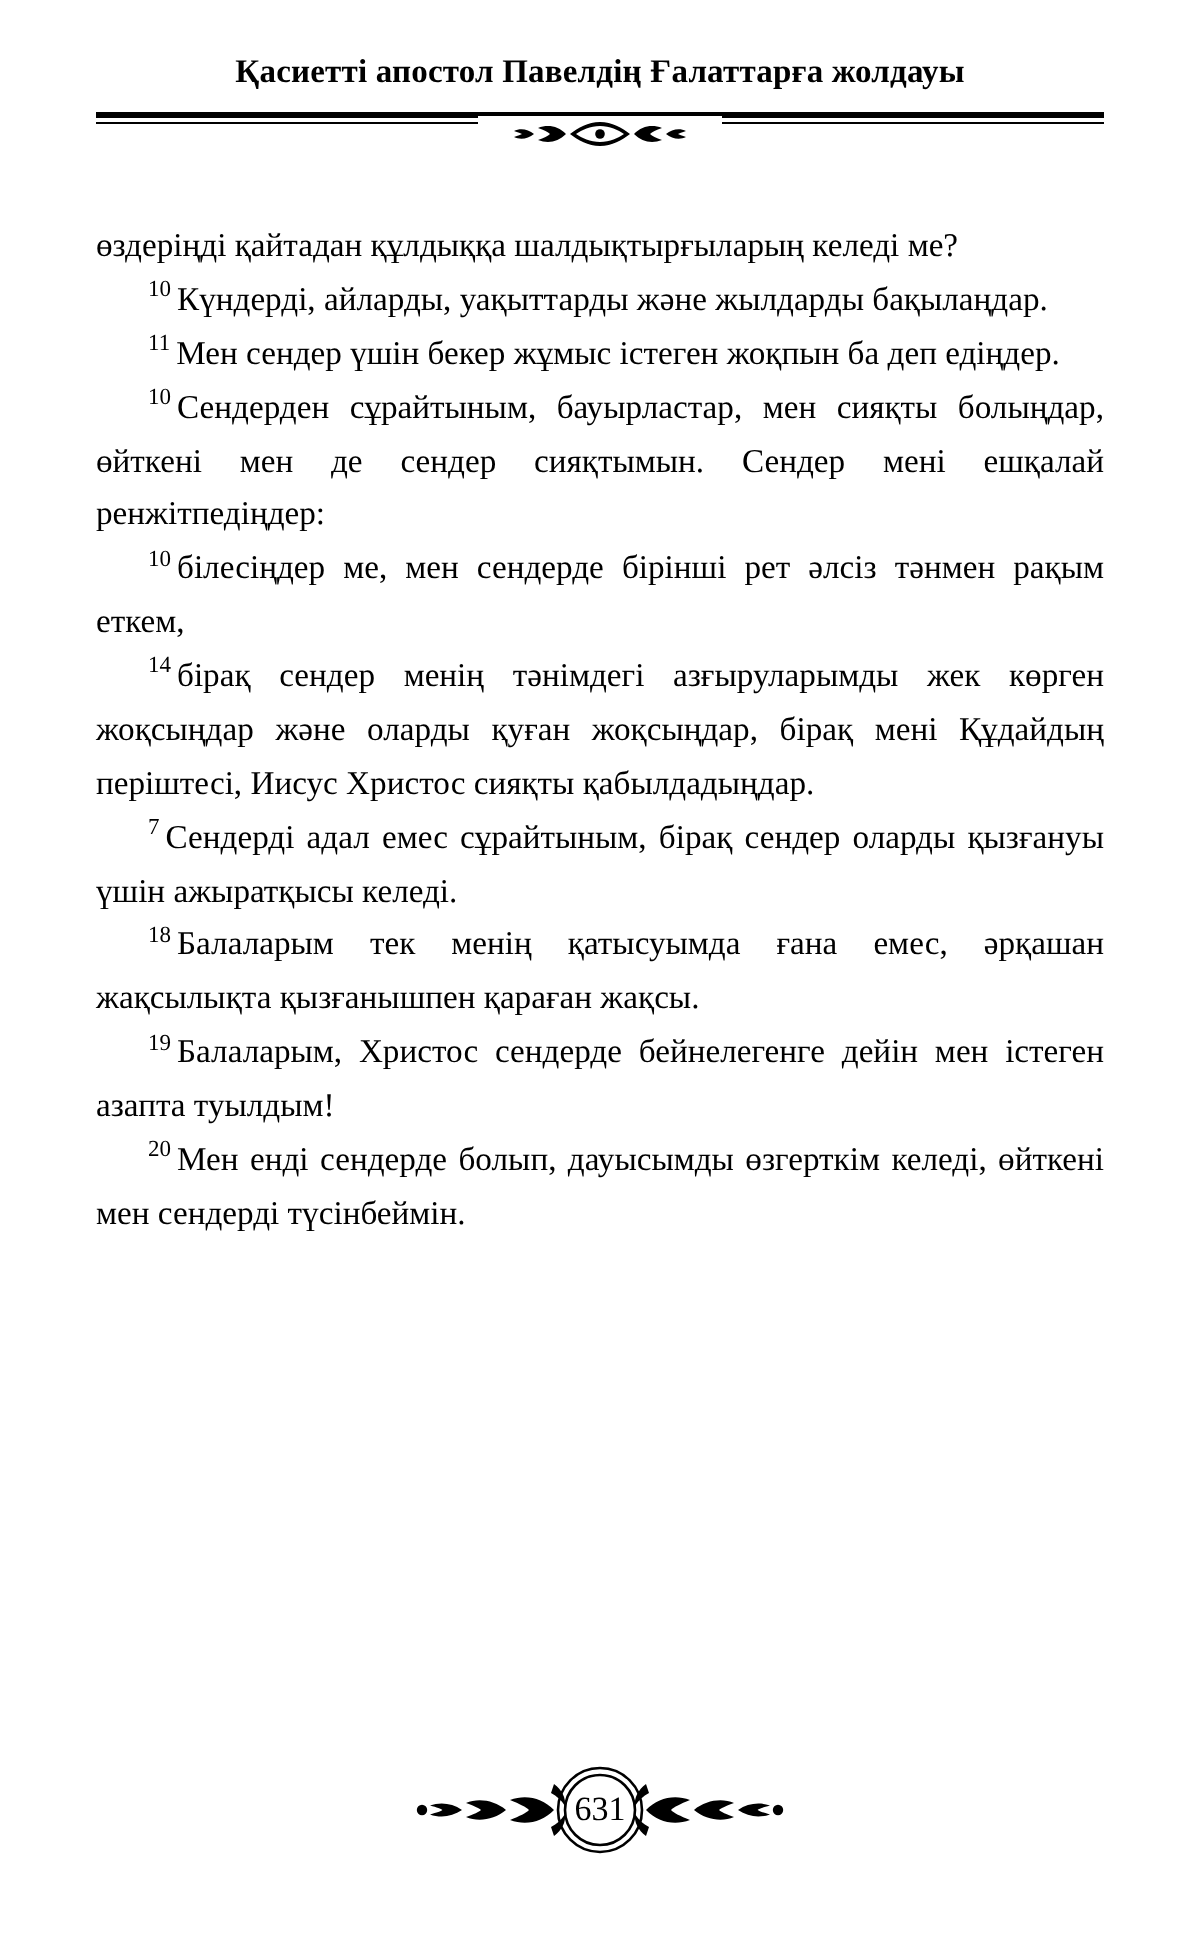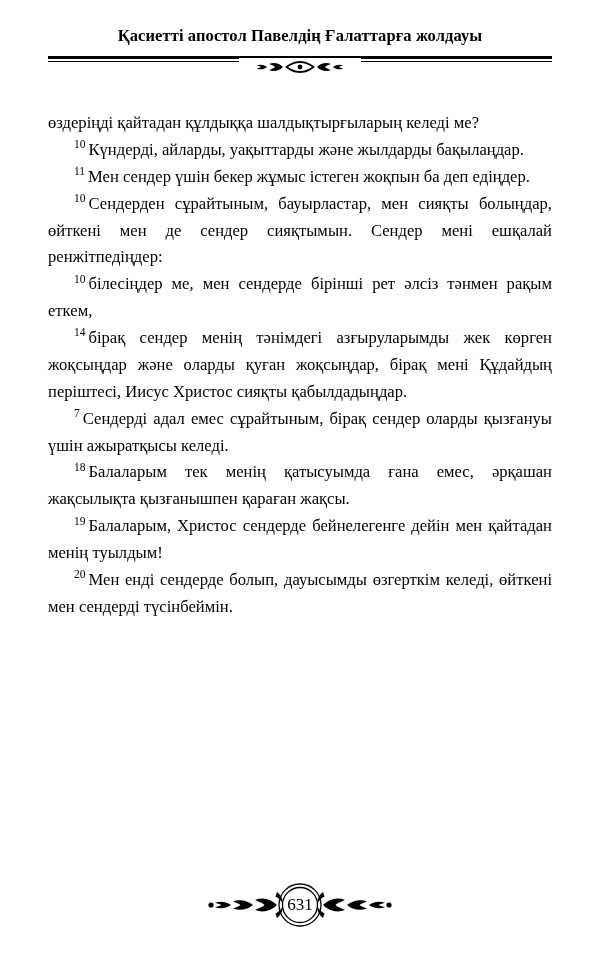"Балаларым, Христос сендерде бейнелегенге" span { text: қайтадан менің -> істеген азапта }
